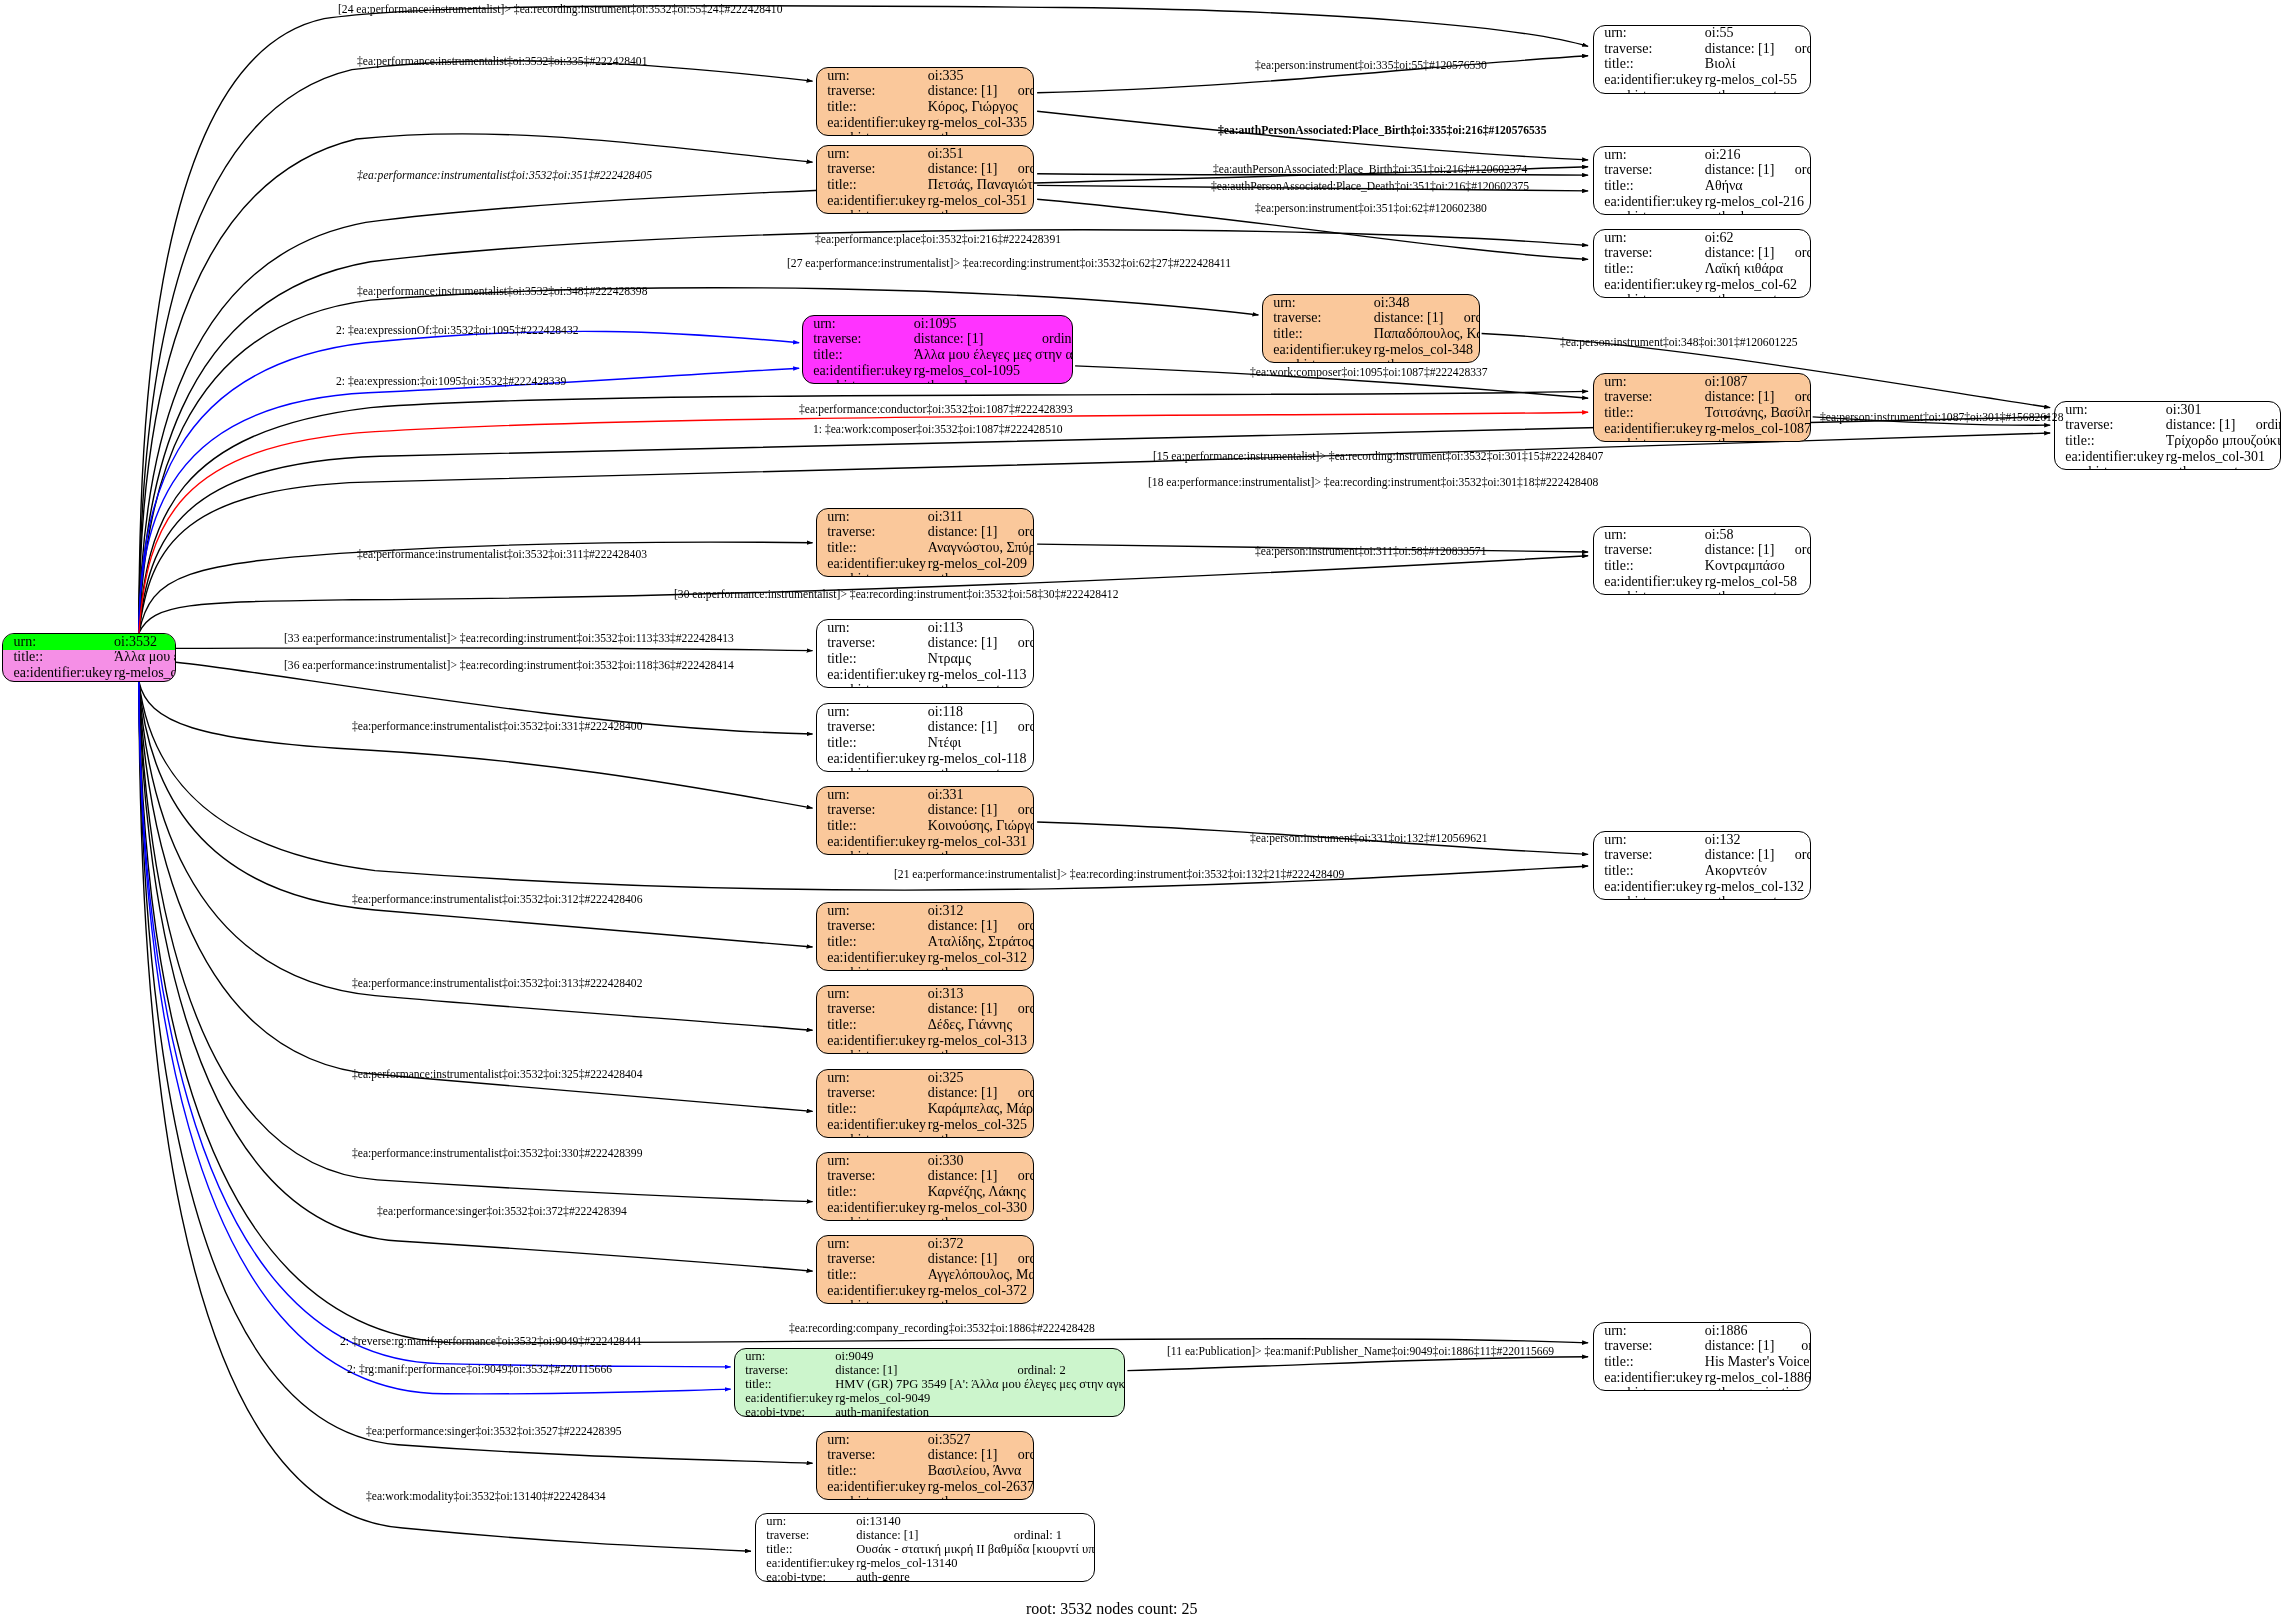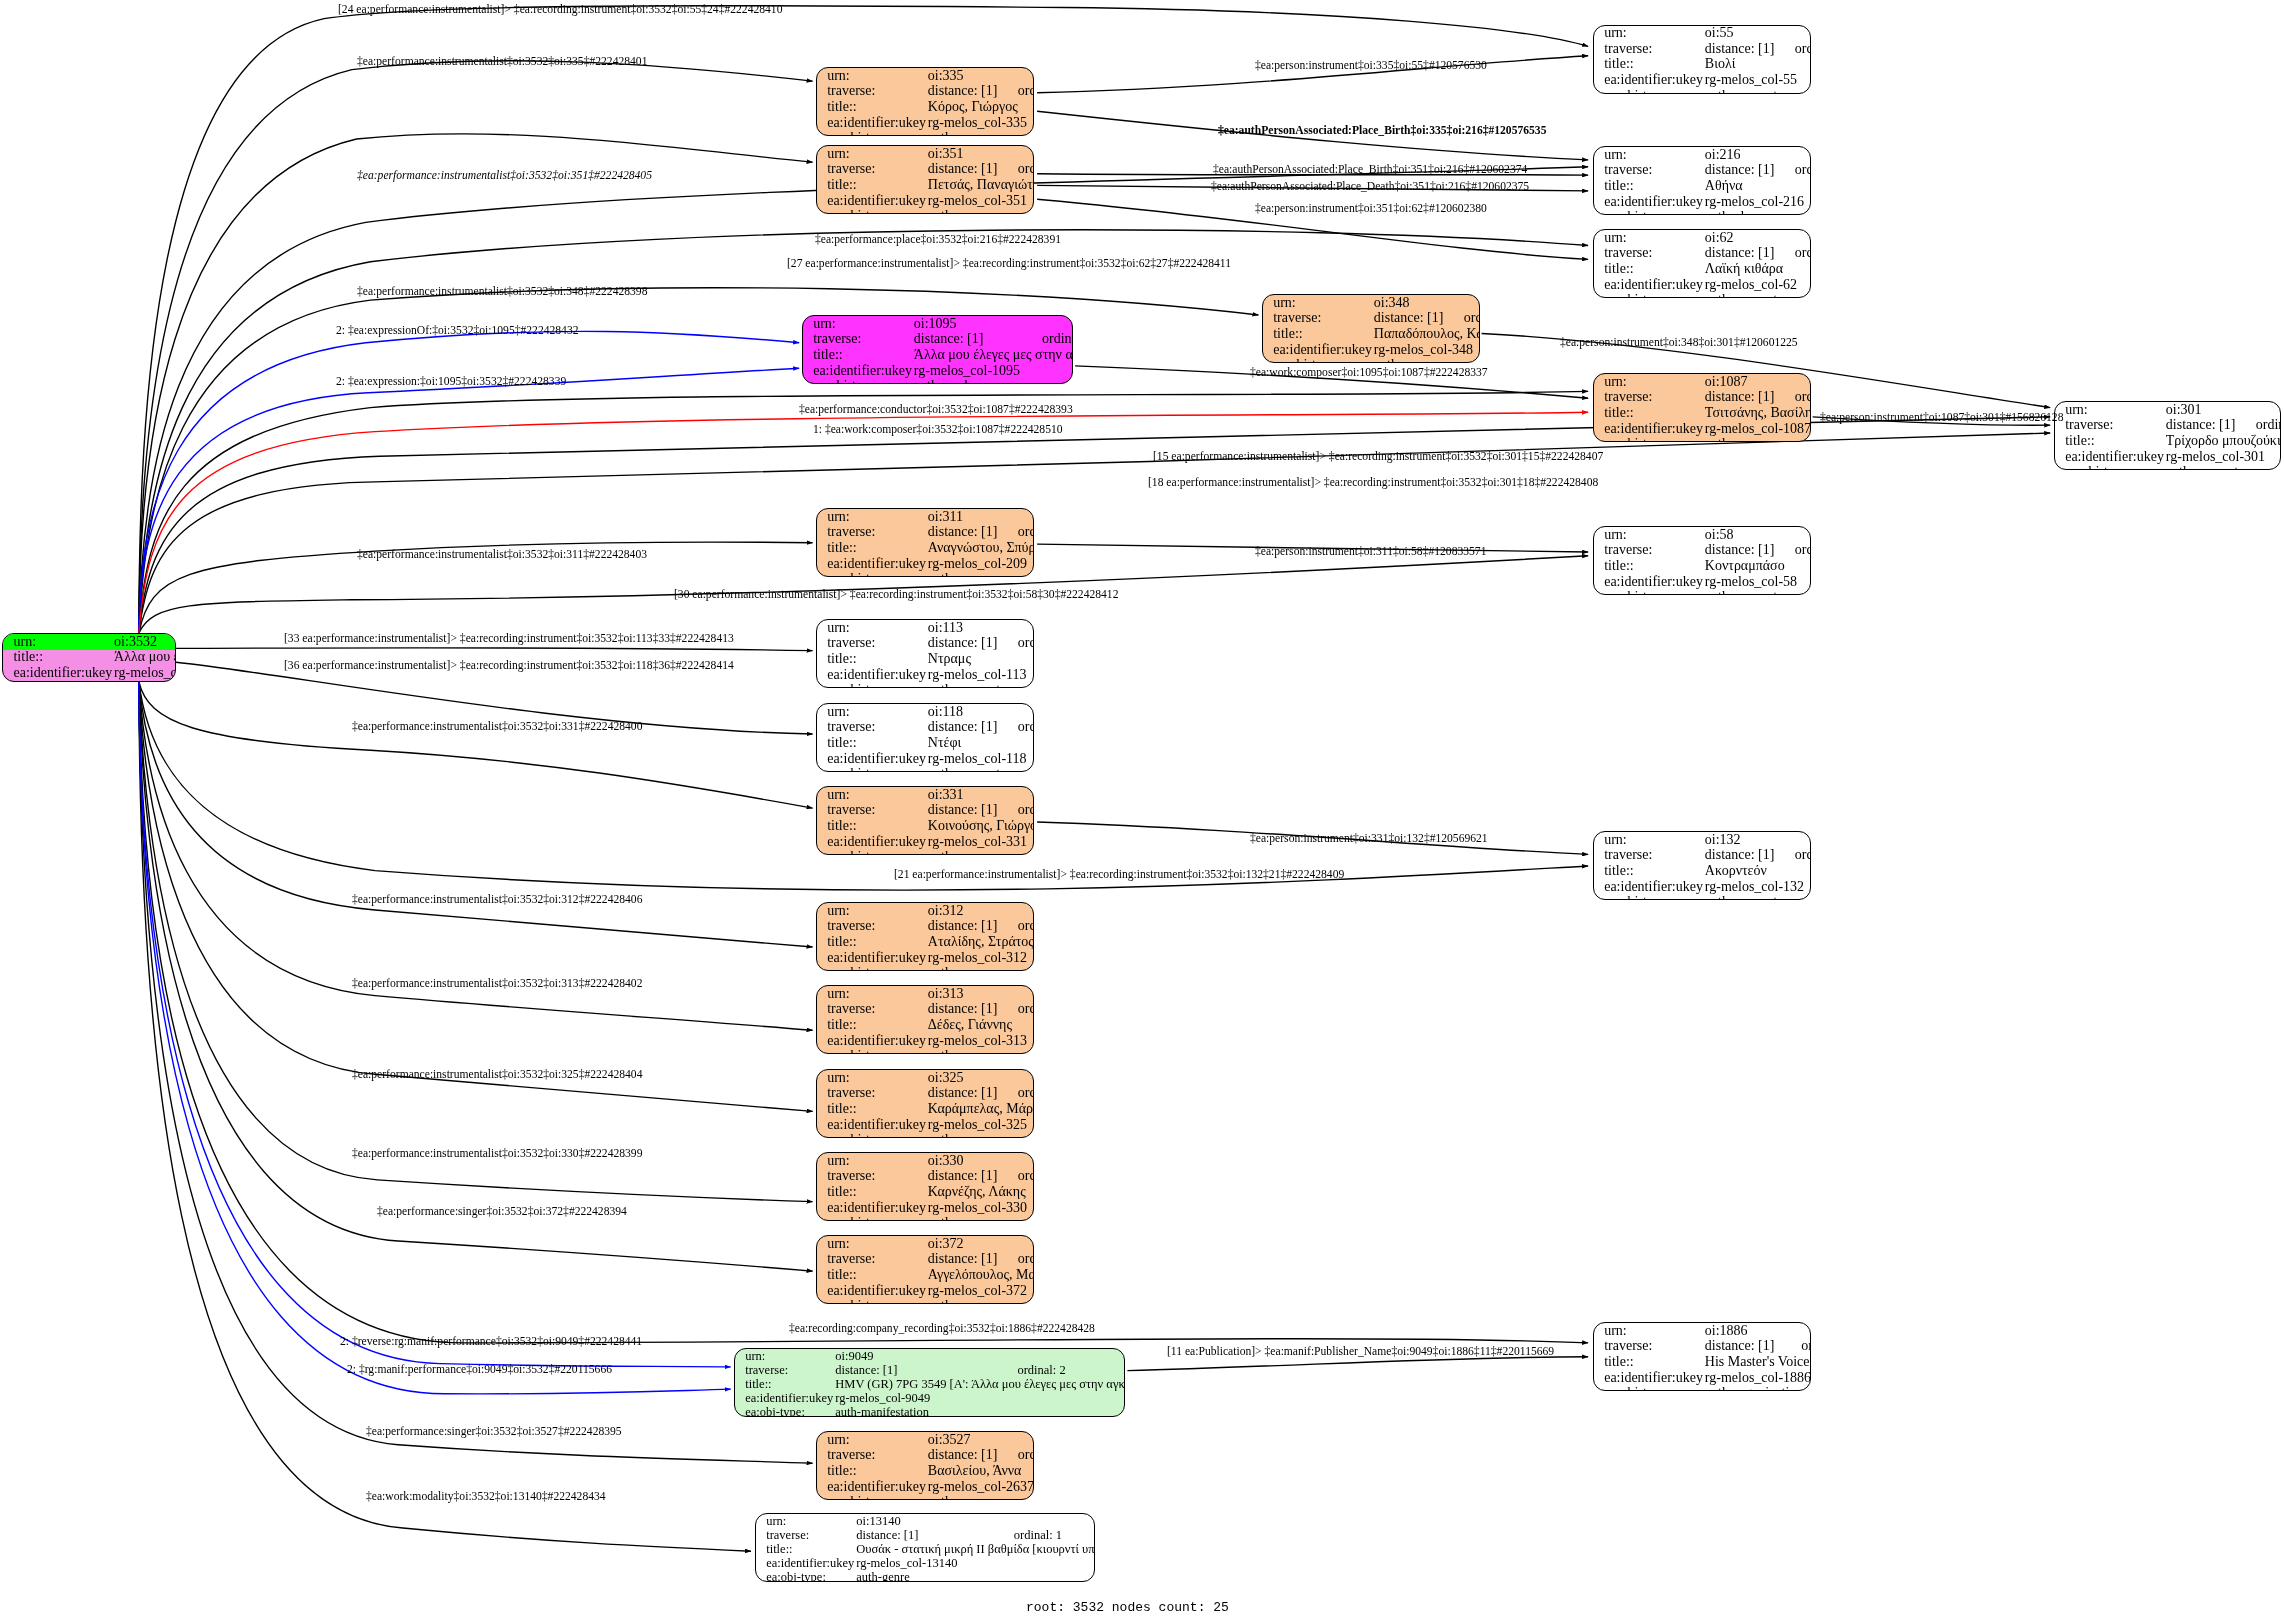"root: 3532 nodes count: 25" .footer { font-family: Liberation Mono, monospace -> Liberation Serif, serif; font-size: 13px -> 16px }
